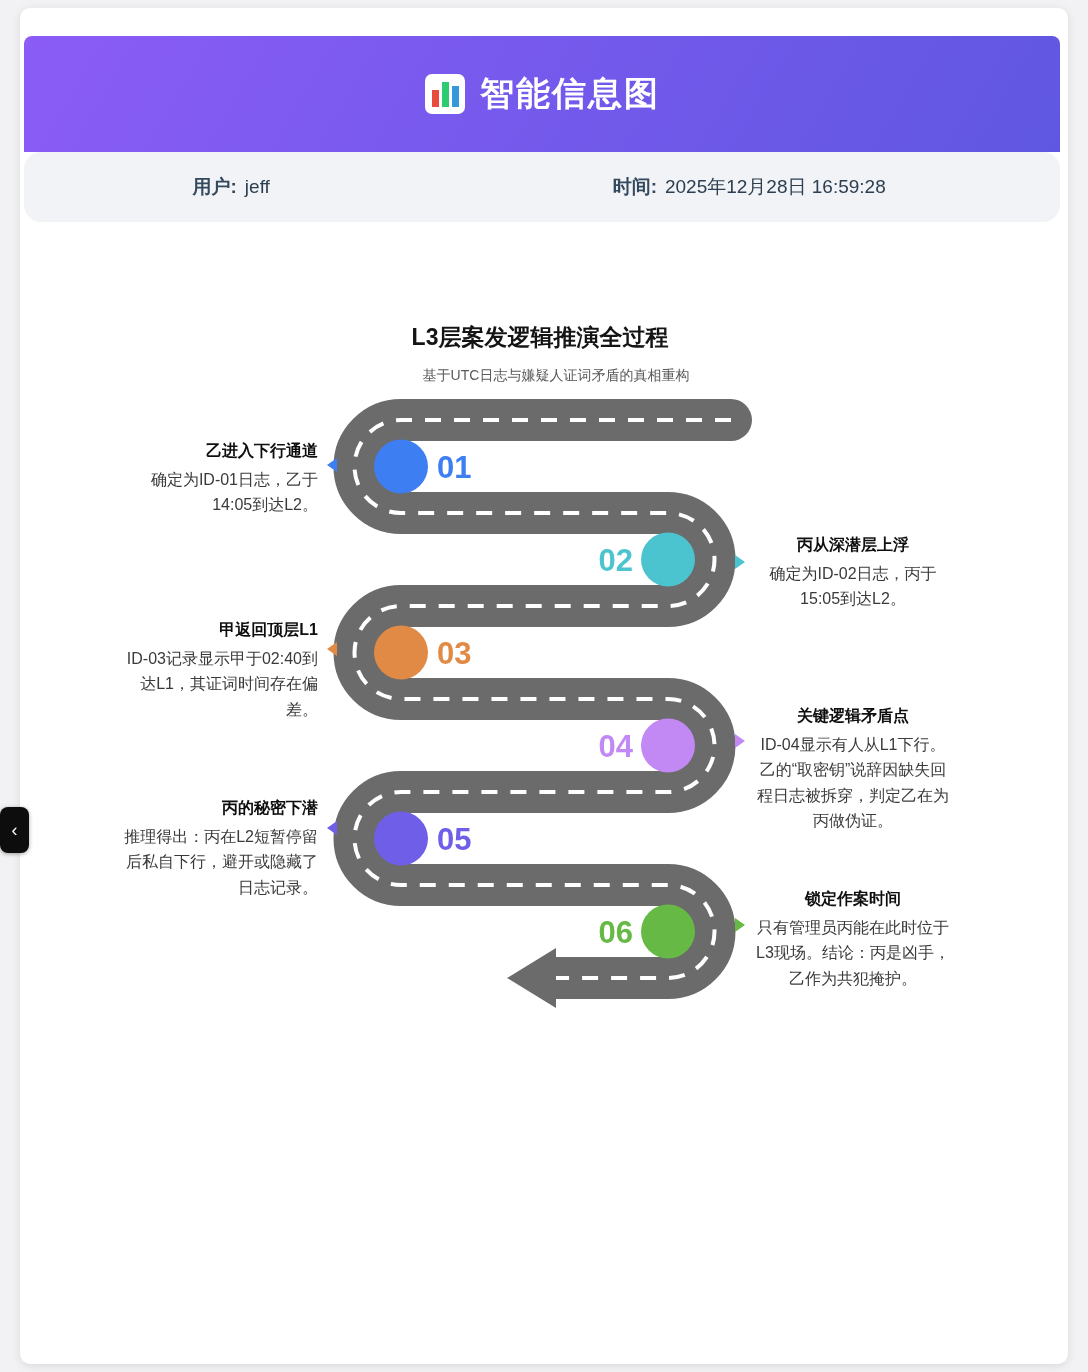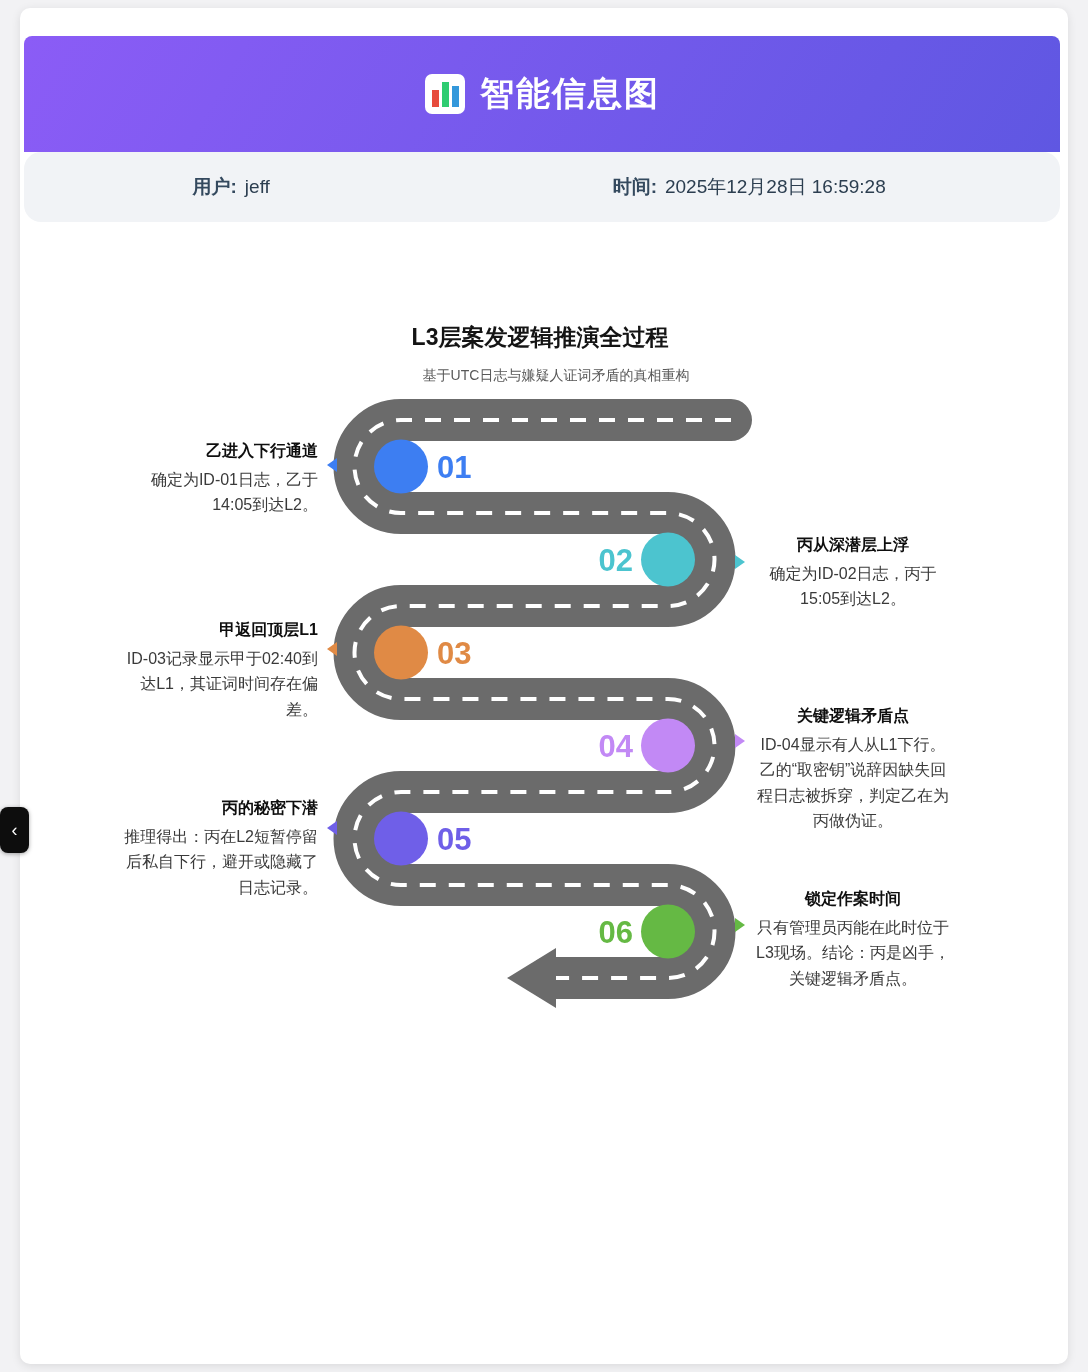"只有管理员丙能在此时位于L3现场。结论：丙是凶手，关键逻辑矛盾点。" p { text: 关键逻辑矛盾点 -> 乙作为共犯掩护 }
